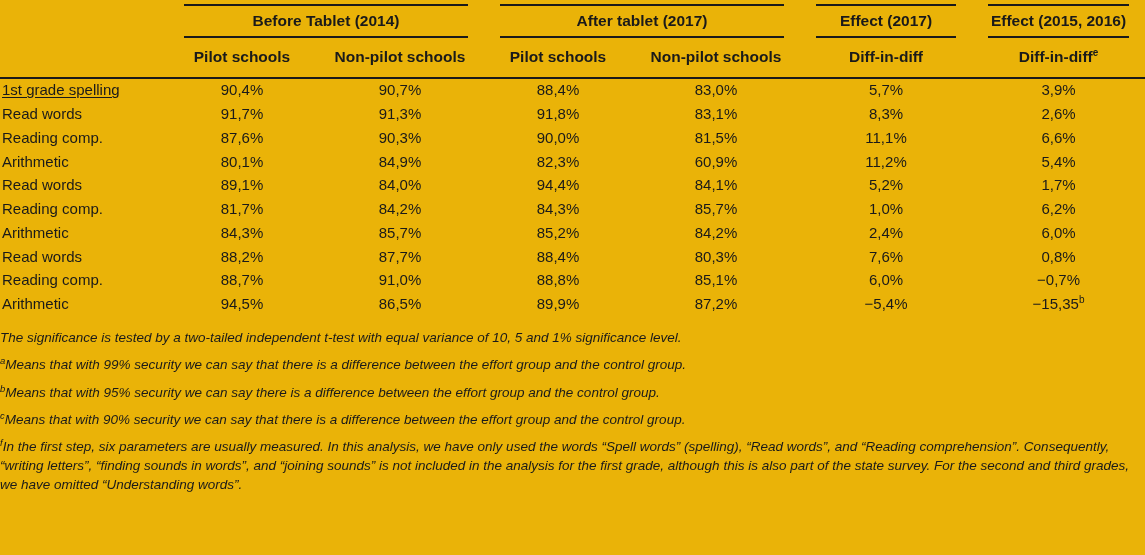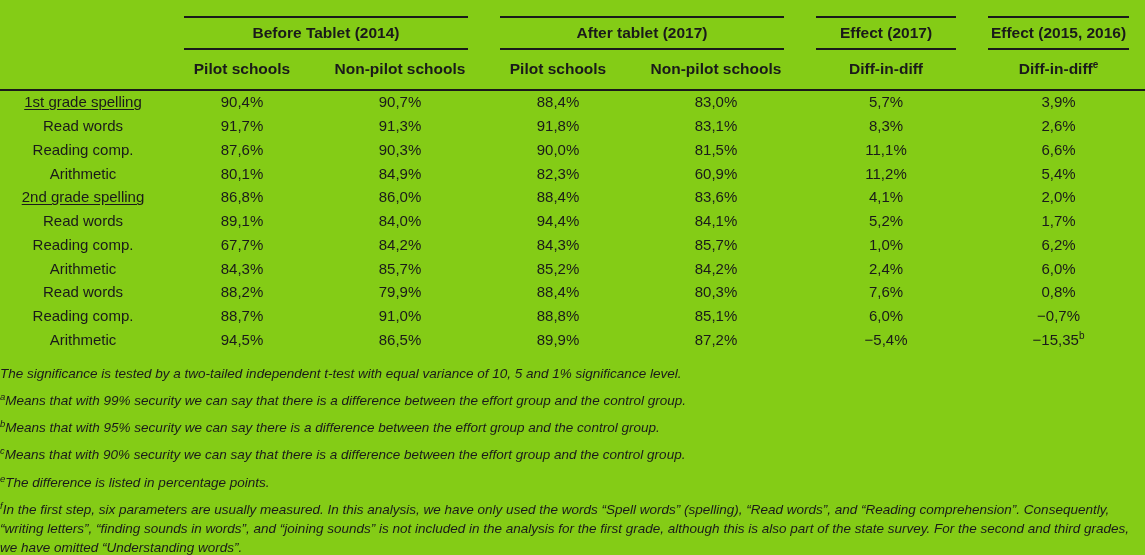"Before Tablet (2014)" .page { background: #84cc16 -> #eab308; padding: 16px 0 0 0 -> 4px 0 0 0 }
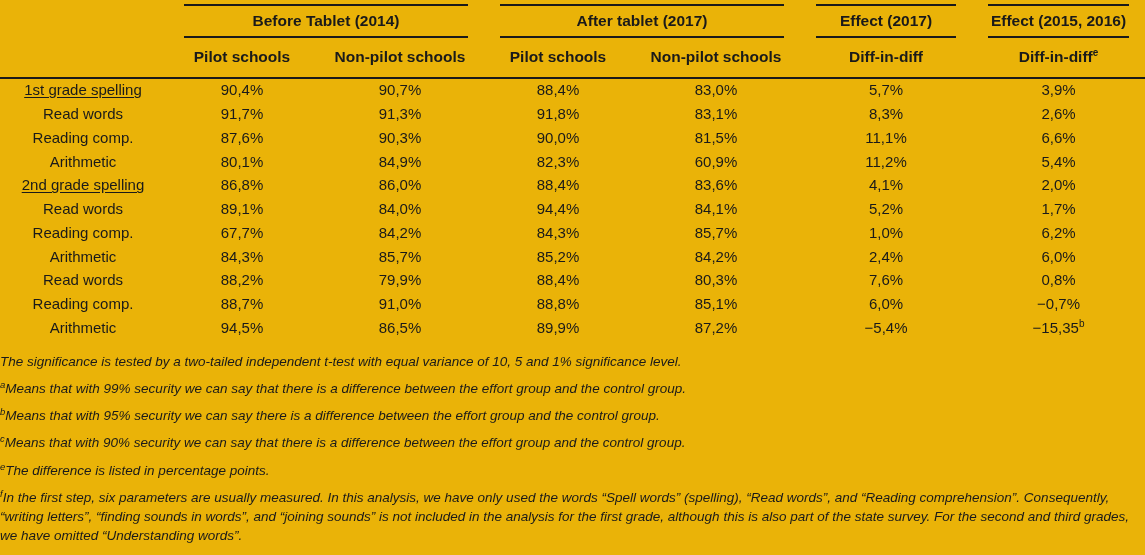"1st grade spelling" th.label-col, td.rowlabel { text-align: center -> left }
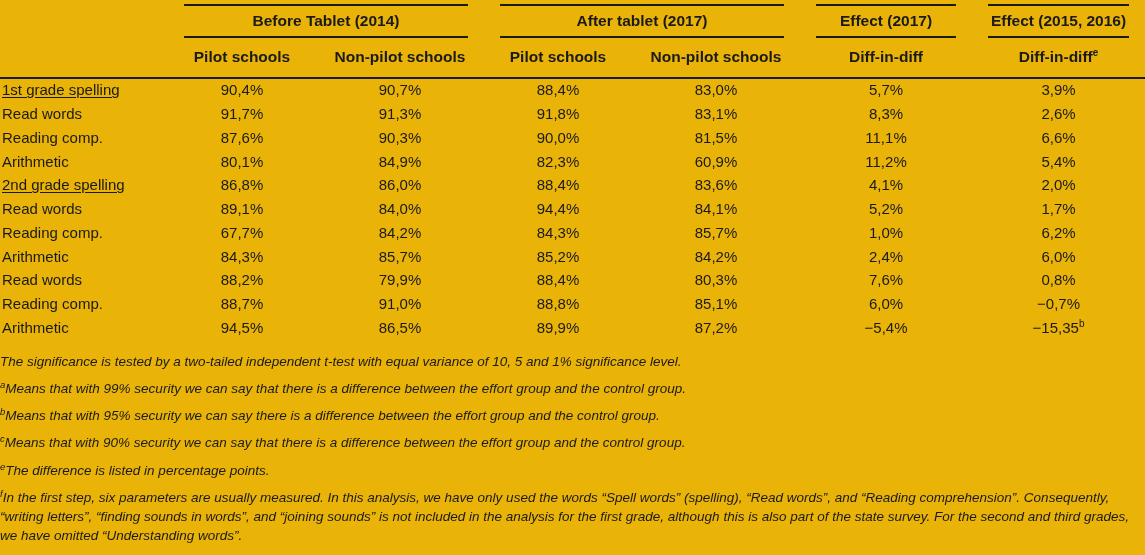"2nd grade spelling" tr { html: <tr> <td><span>2nd grade spelling</span></td> <td>86,8%</td> <td>86,0%</td> <td>88,4%</td> <td>83,6%</td> <td>4,1%</td> <td>2,0%</td> </tr> -> none }
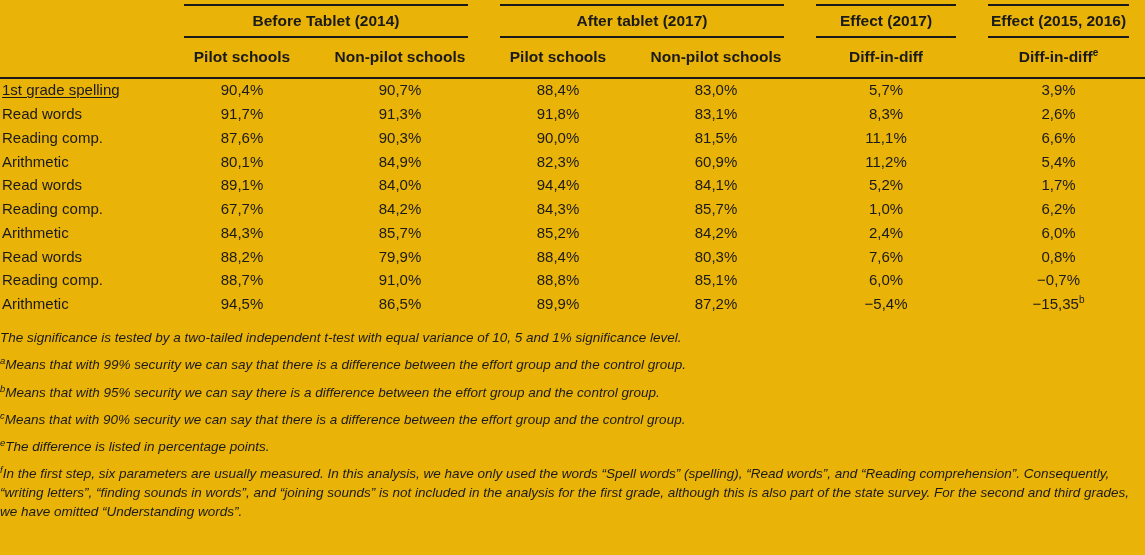"67,7%" td { text: 67,7% -> 81,7% }
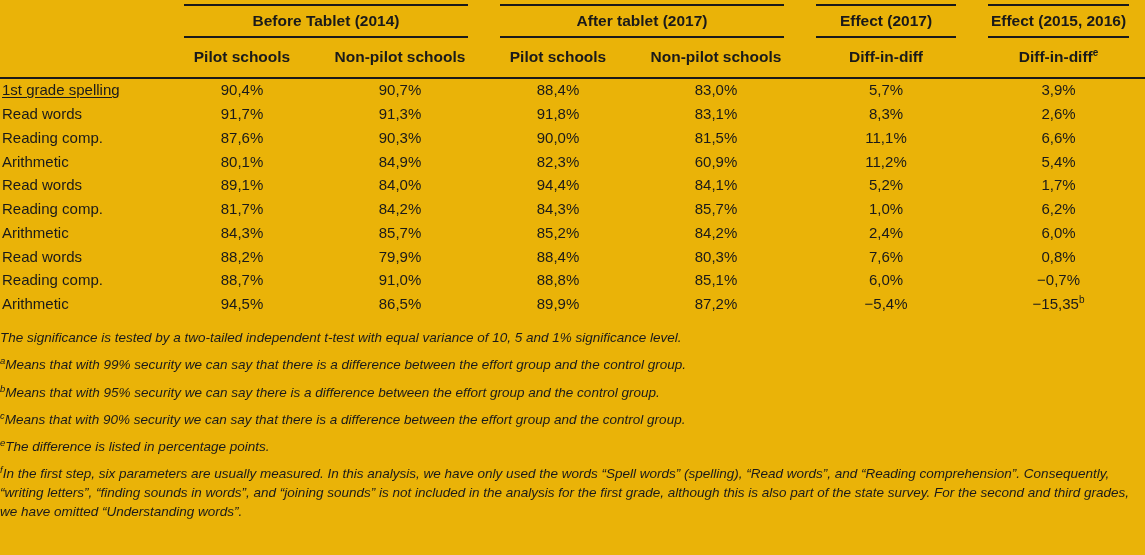"79,9%" td { text: 79,9% -> 87,7% }
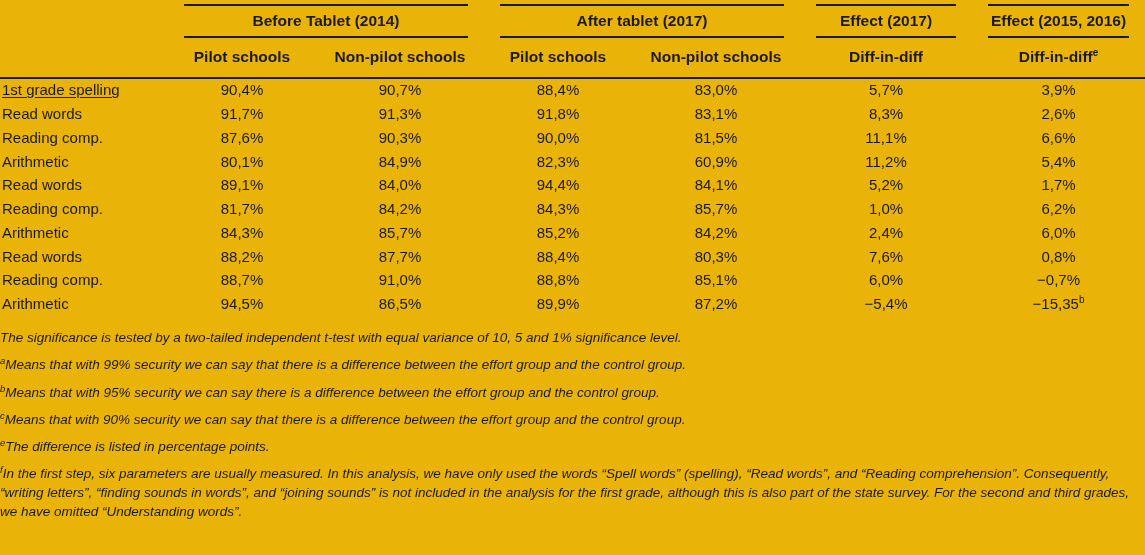"eThe difference is listed in" p { html: <p><sup>e</sup><span>The difference is listed in percentage points.</span></p> -> none }
